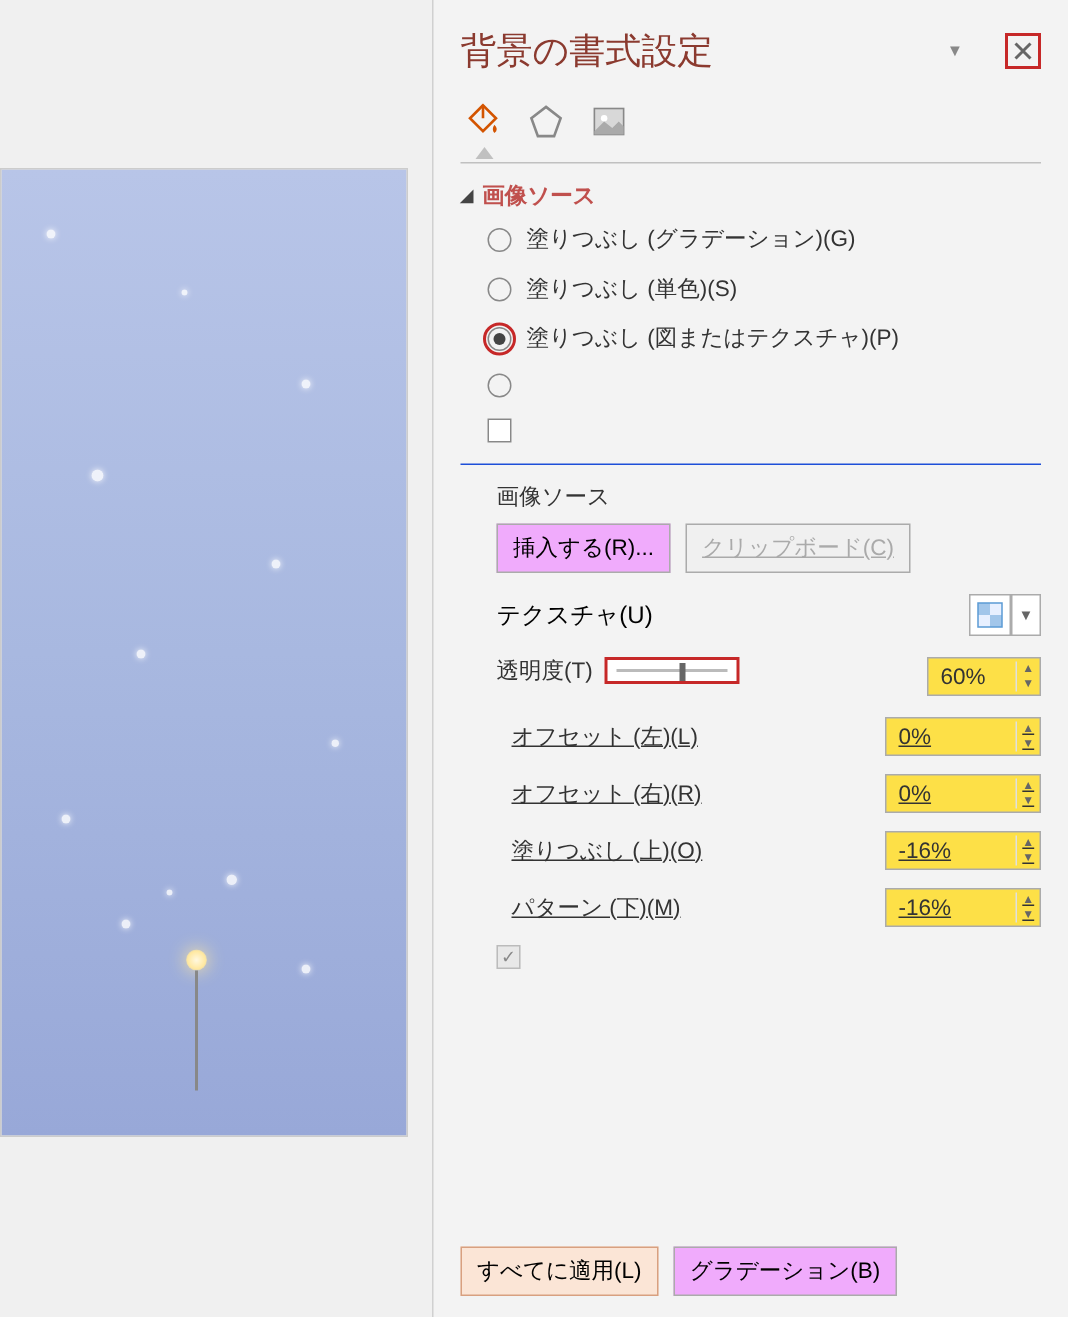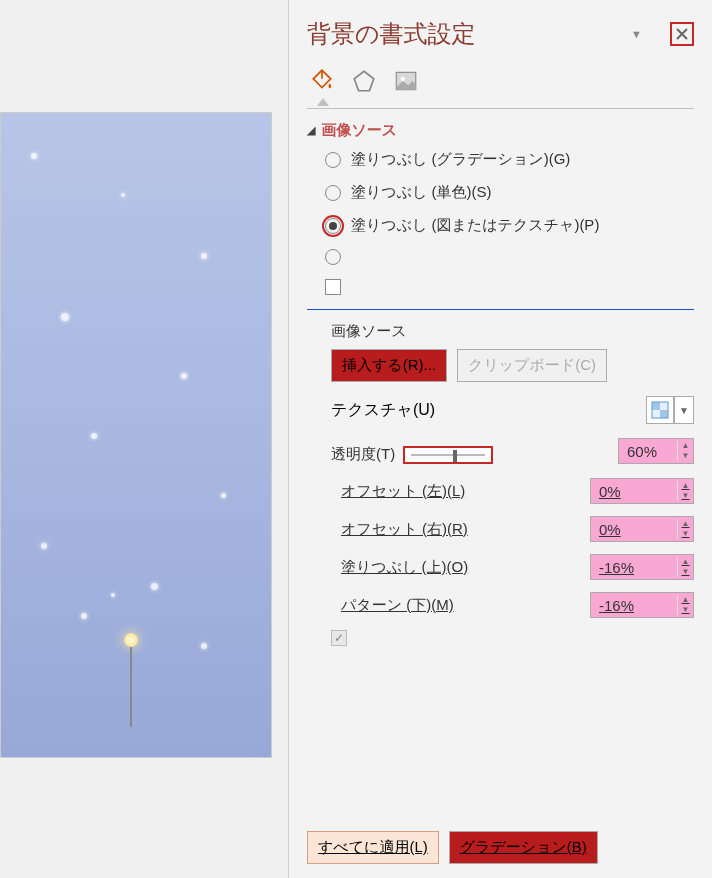"挿入する(R)..." .btn { background: #b91c1c -> #f0abfc }
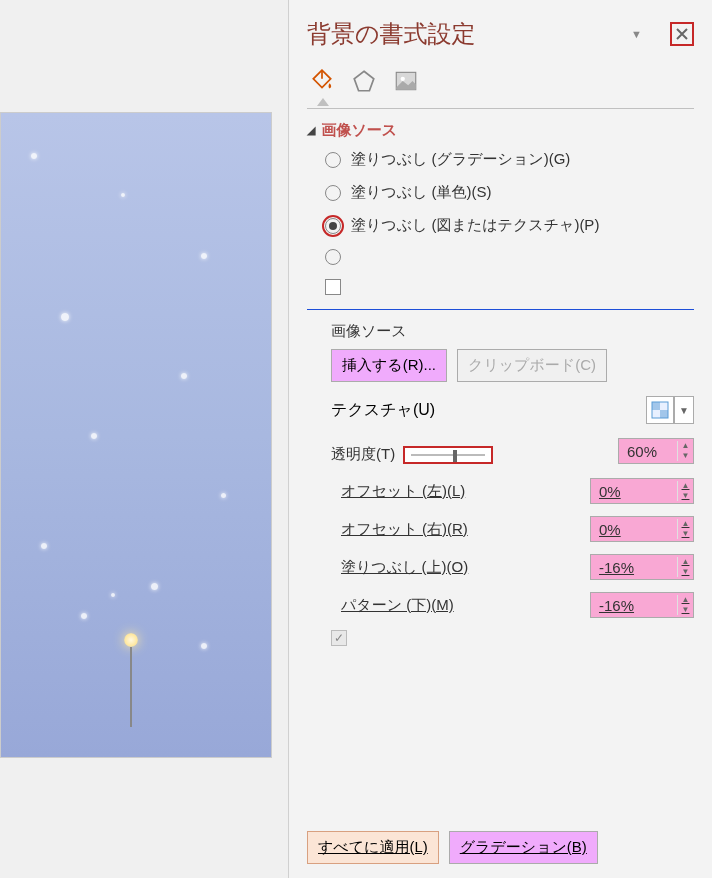"クリップボード(C)" .btn.disabled { text-decoration: none -> underline }
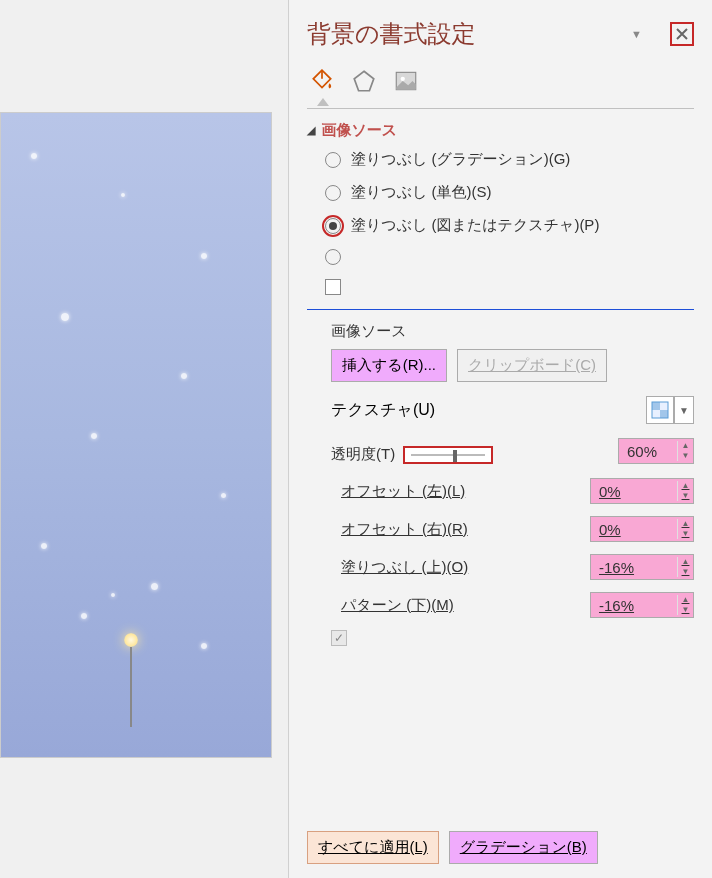"透明度(T)" .control-row { align-items: flex-end -> flex-start }
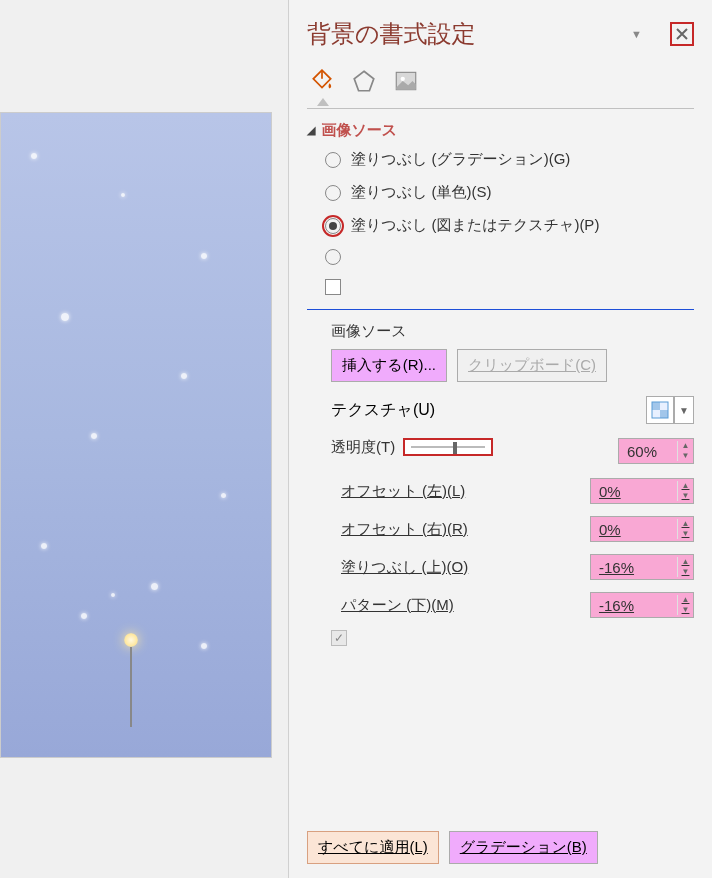"60%" .spinner { background: #f9a8d4 -> #fde047 }
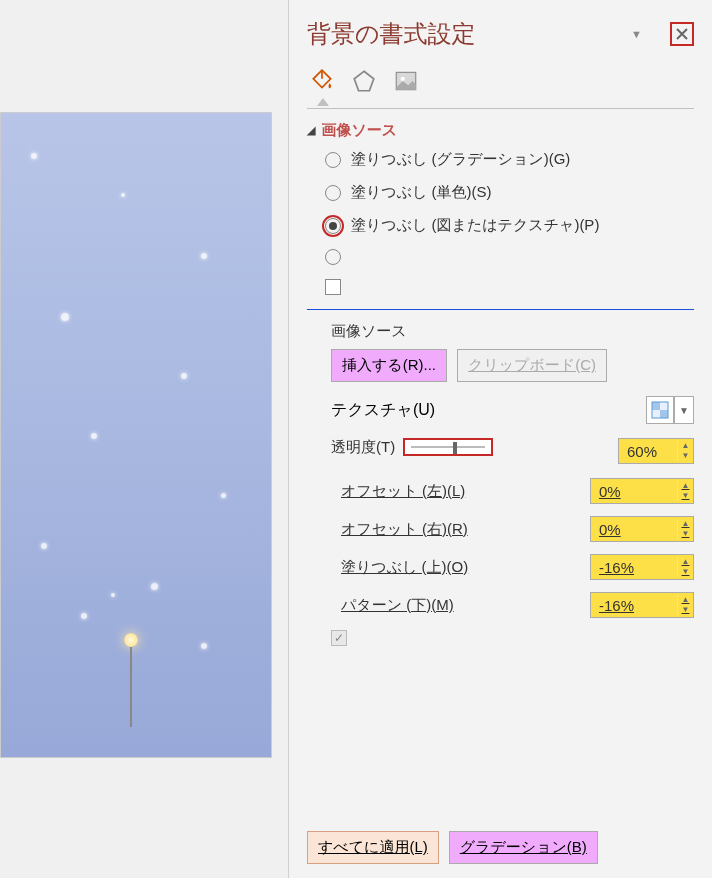"すべてに適用(L)" .footer { text-decoration: underline -> none }
